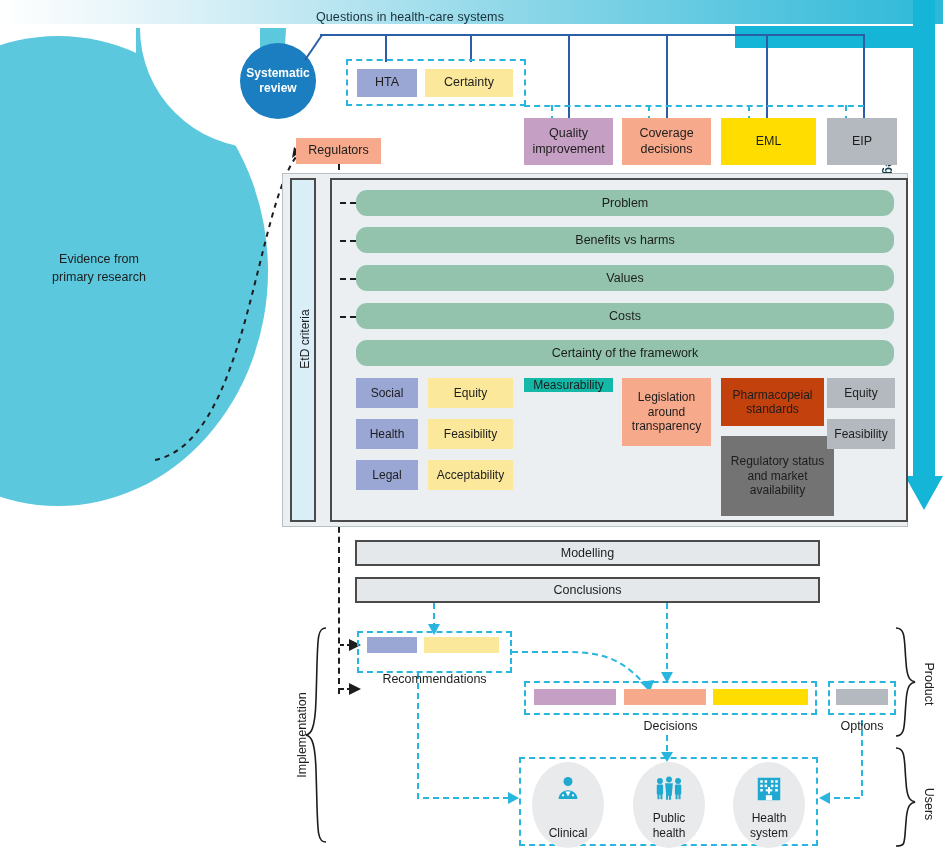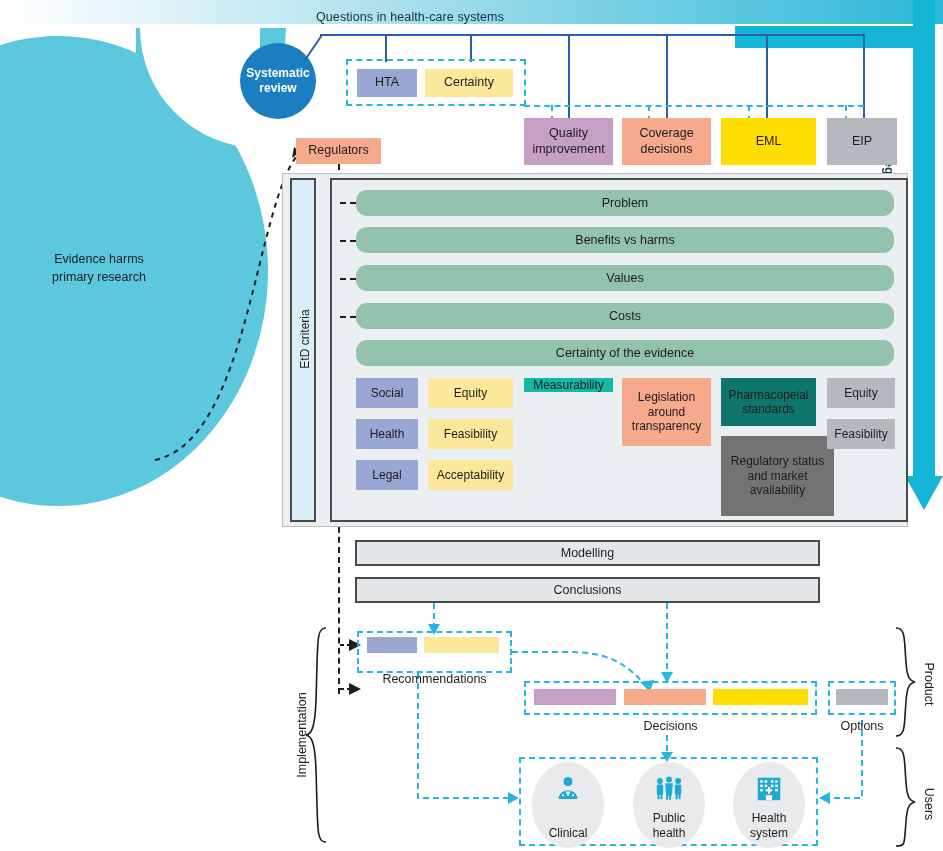"Evidence harms" div { text: harms -> from }
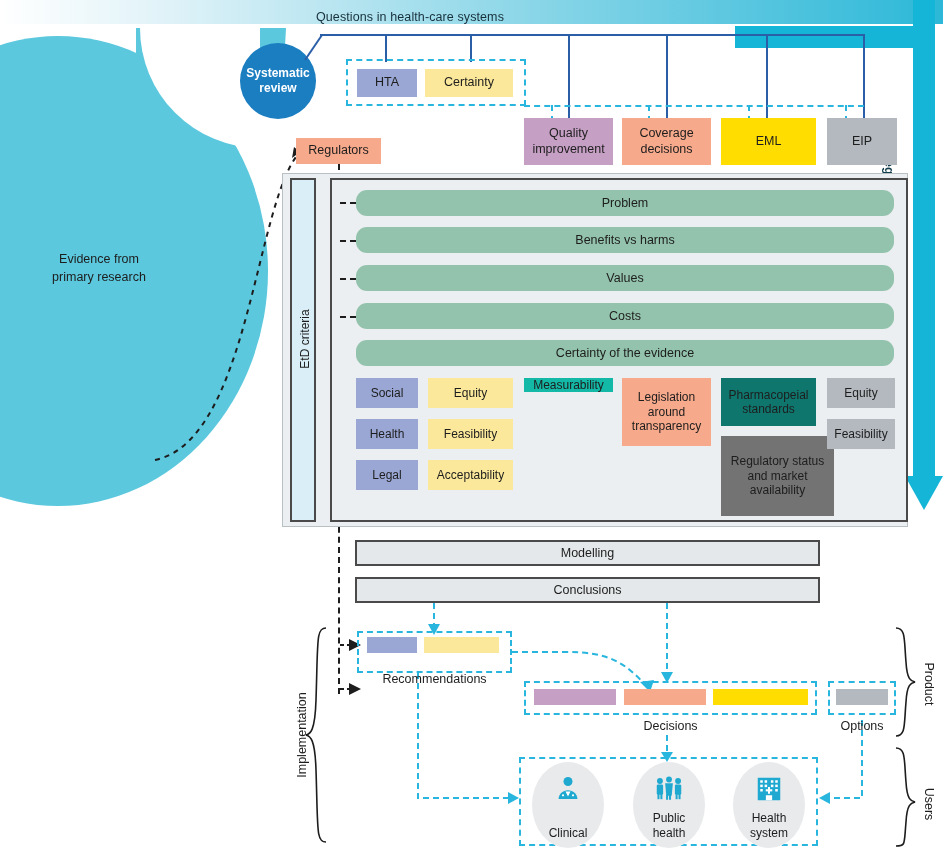"Certainty of the evidence" span { text: evidence -> framework }
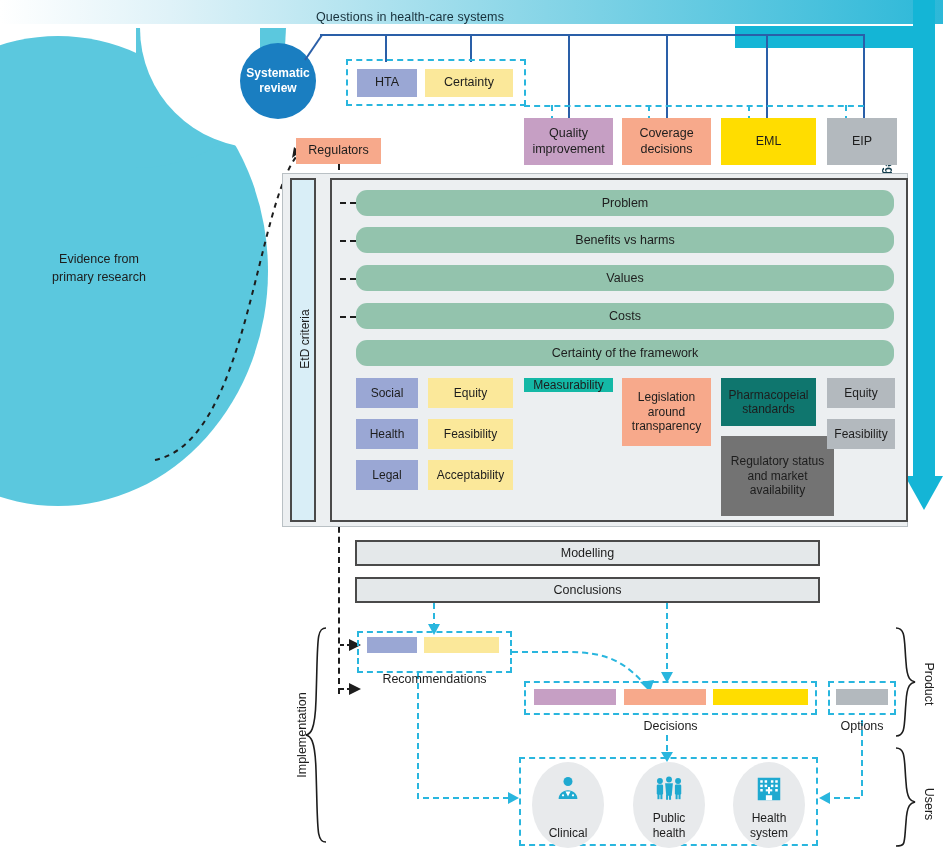"Pharmacopeial standards" div.crit { background: #0f766e -> #c2410c; width: 95px -> 103px }
